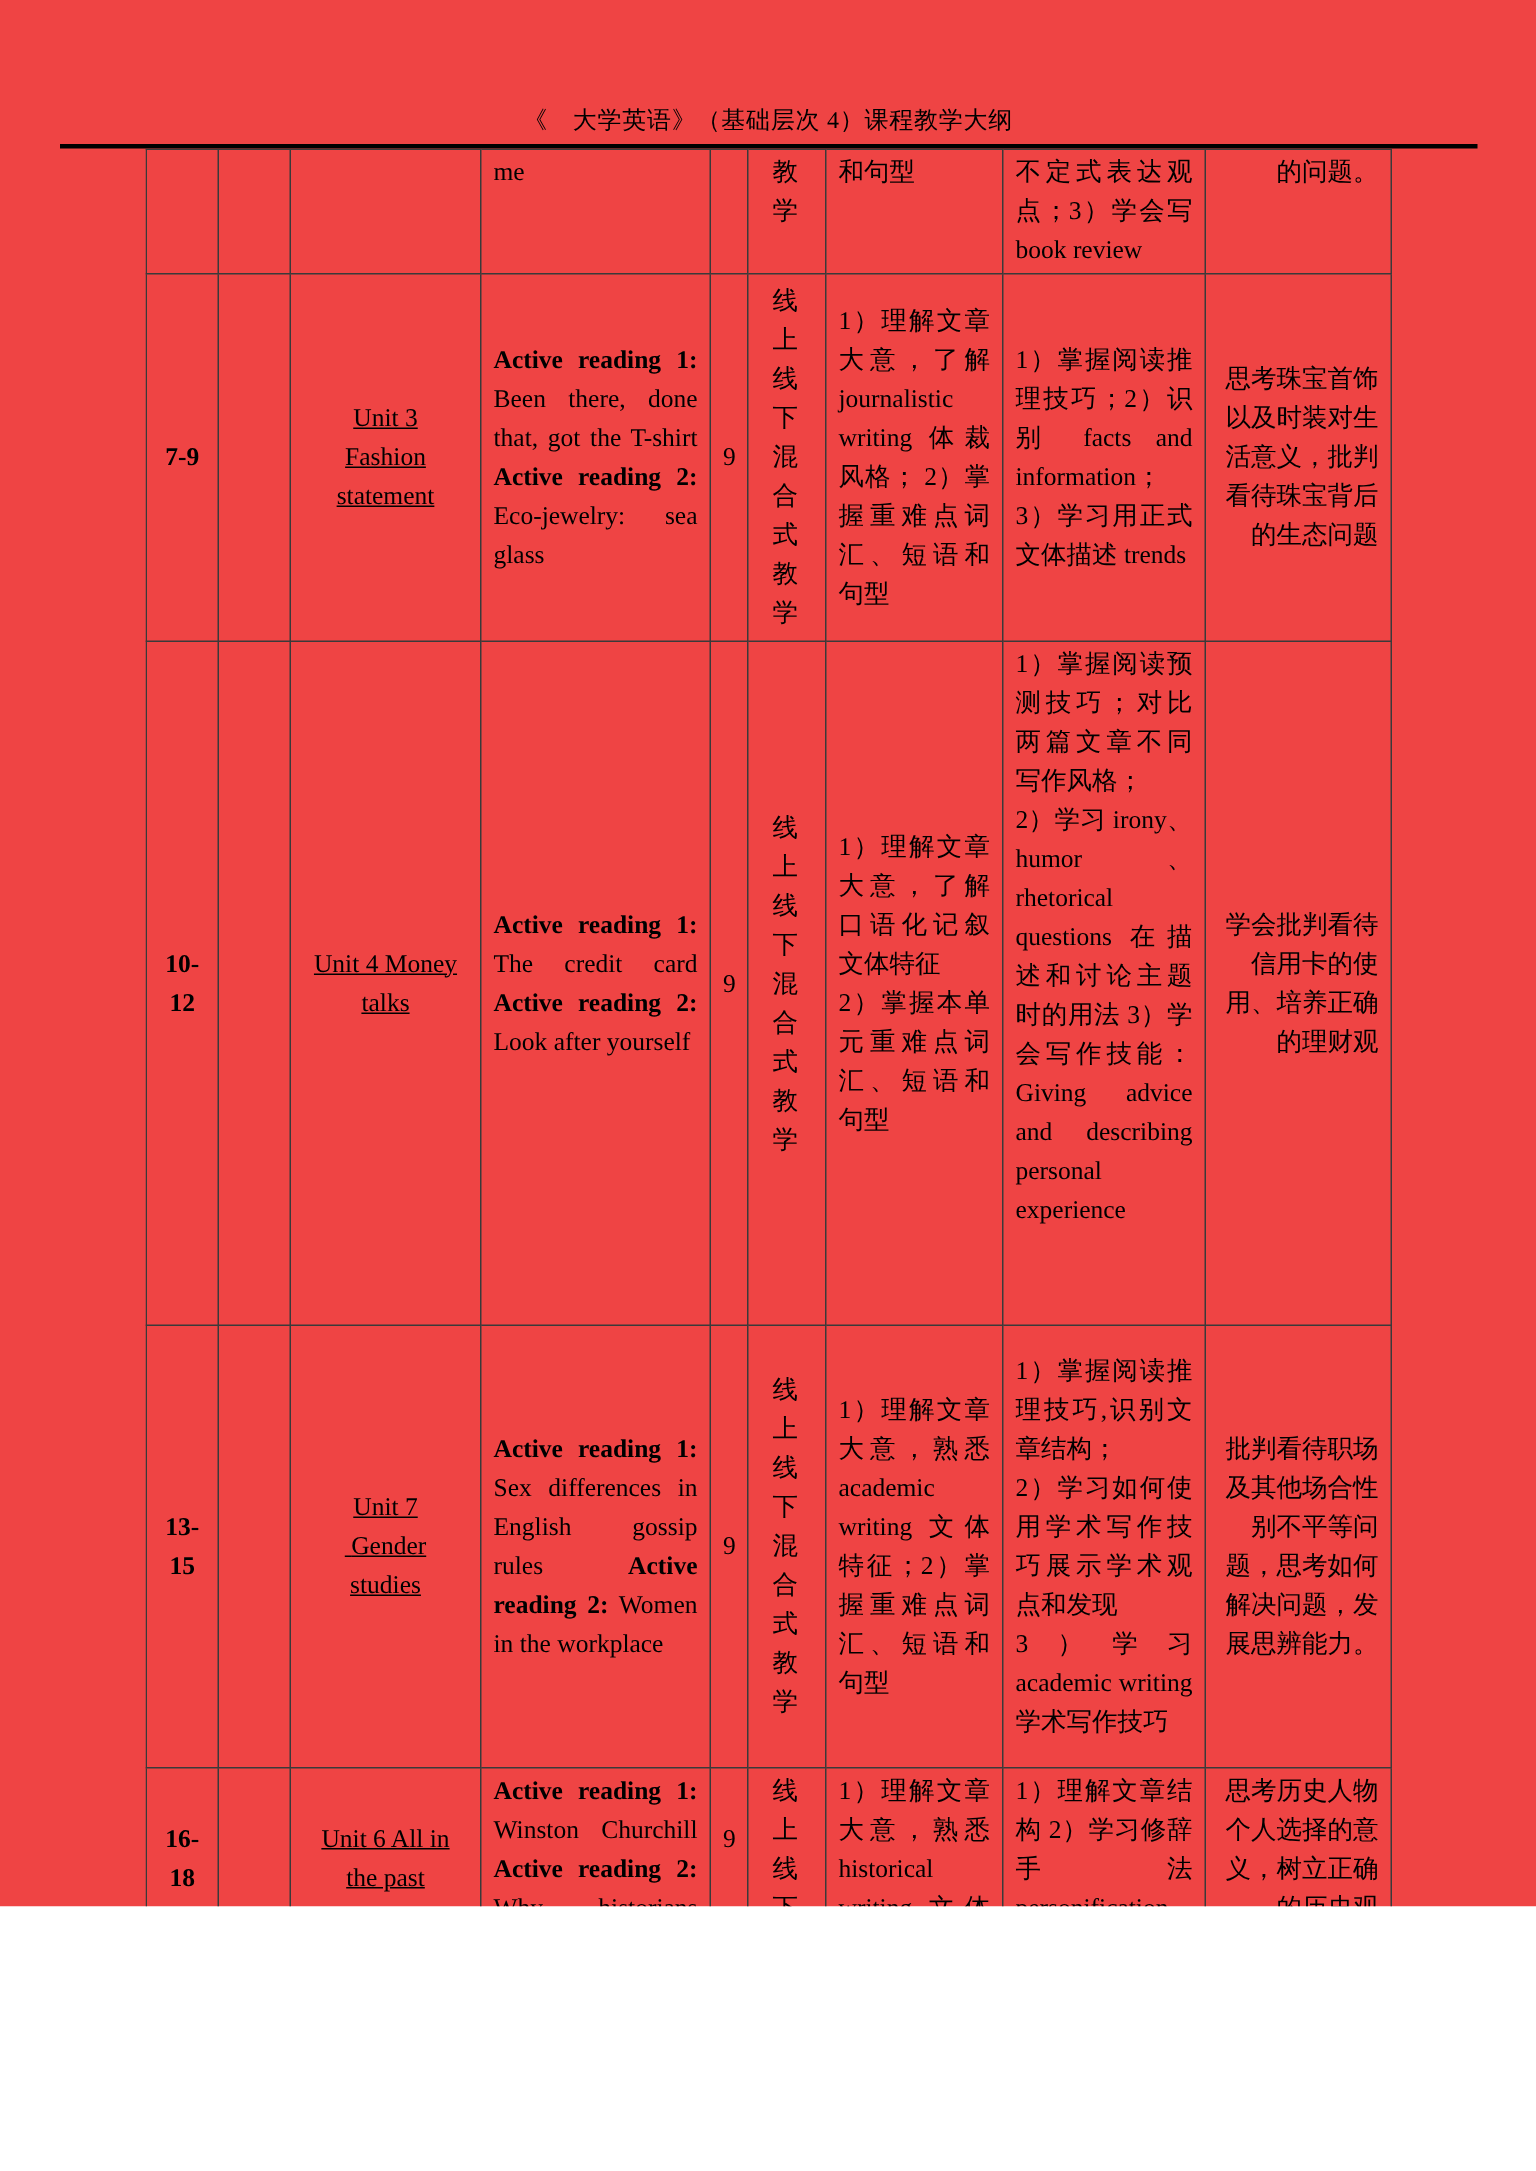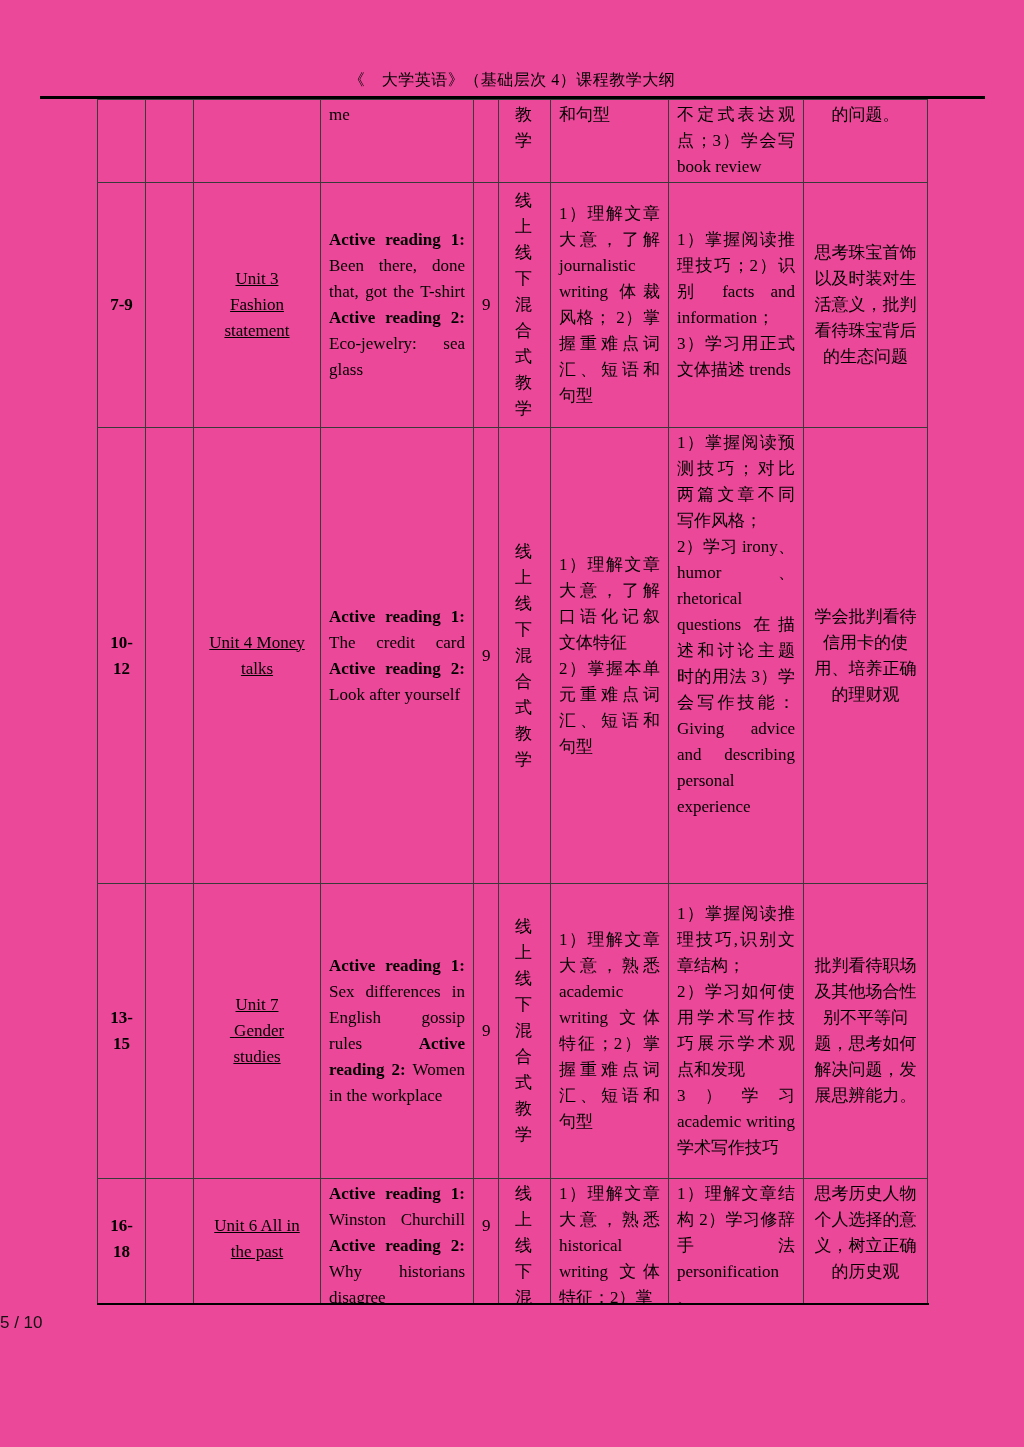"《 大学英语》（基础层次 4）课程教学大纲" .page { background: #ec4899 -> #ef4444; height: 1447px -> 1271px }
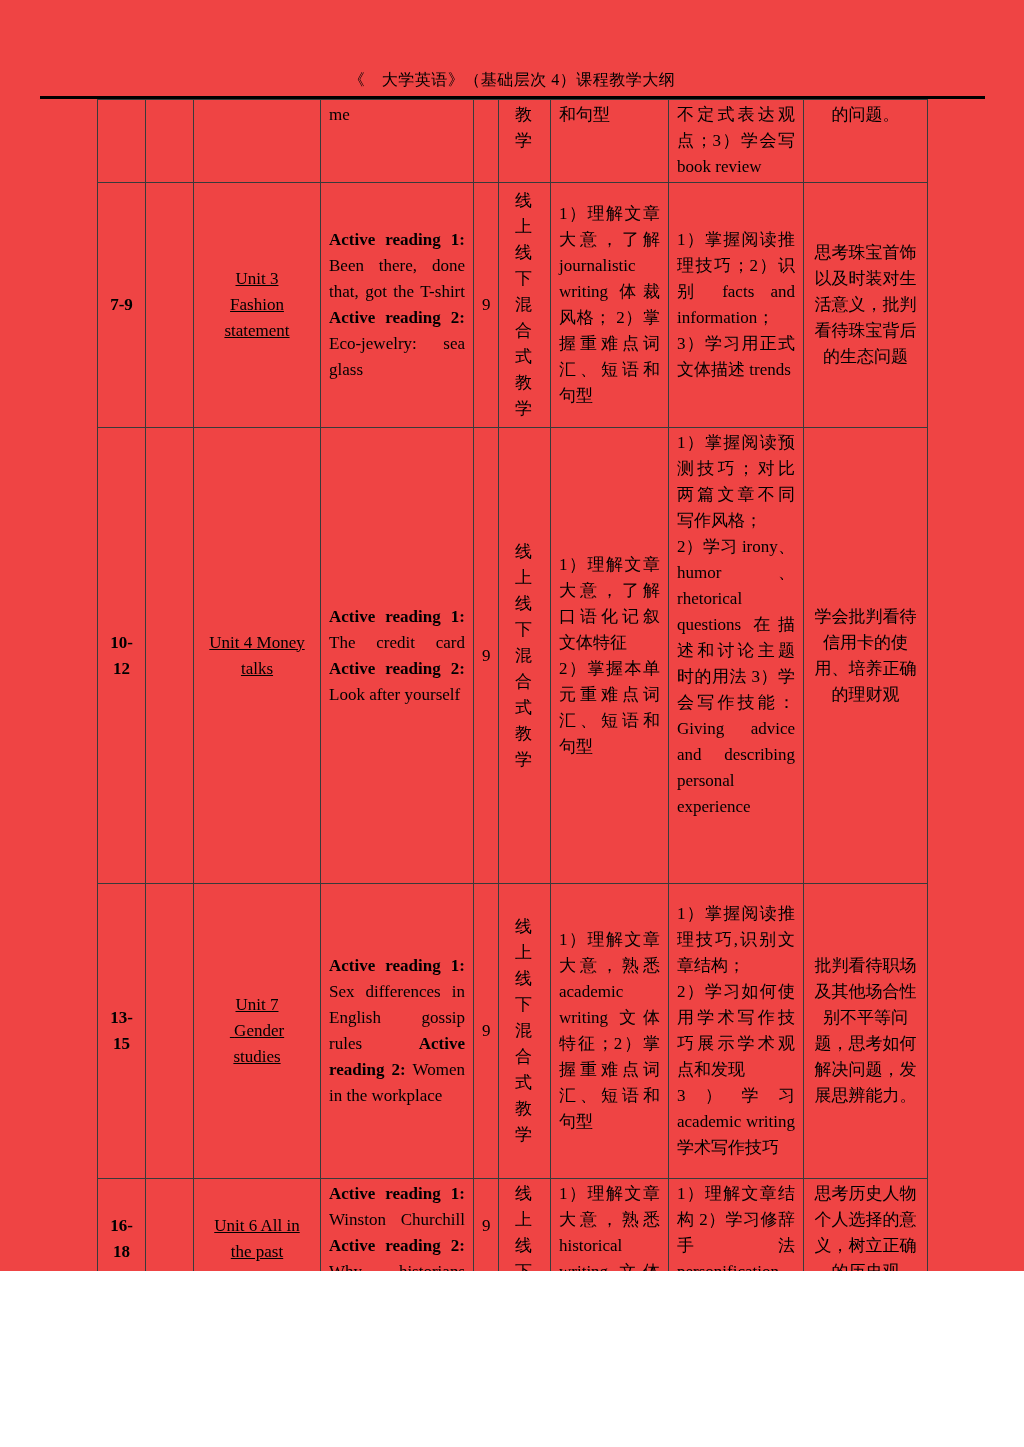"的问题。" td.crit { text-align: center -> right }
